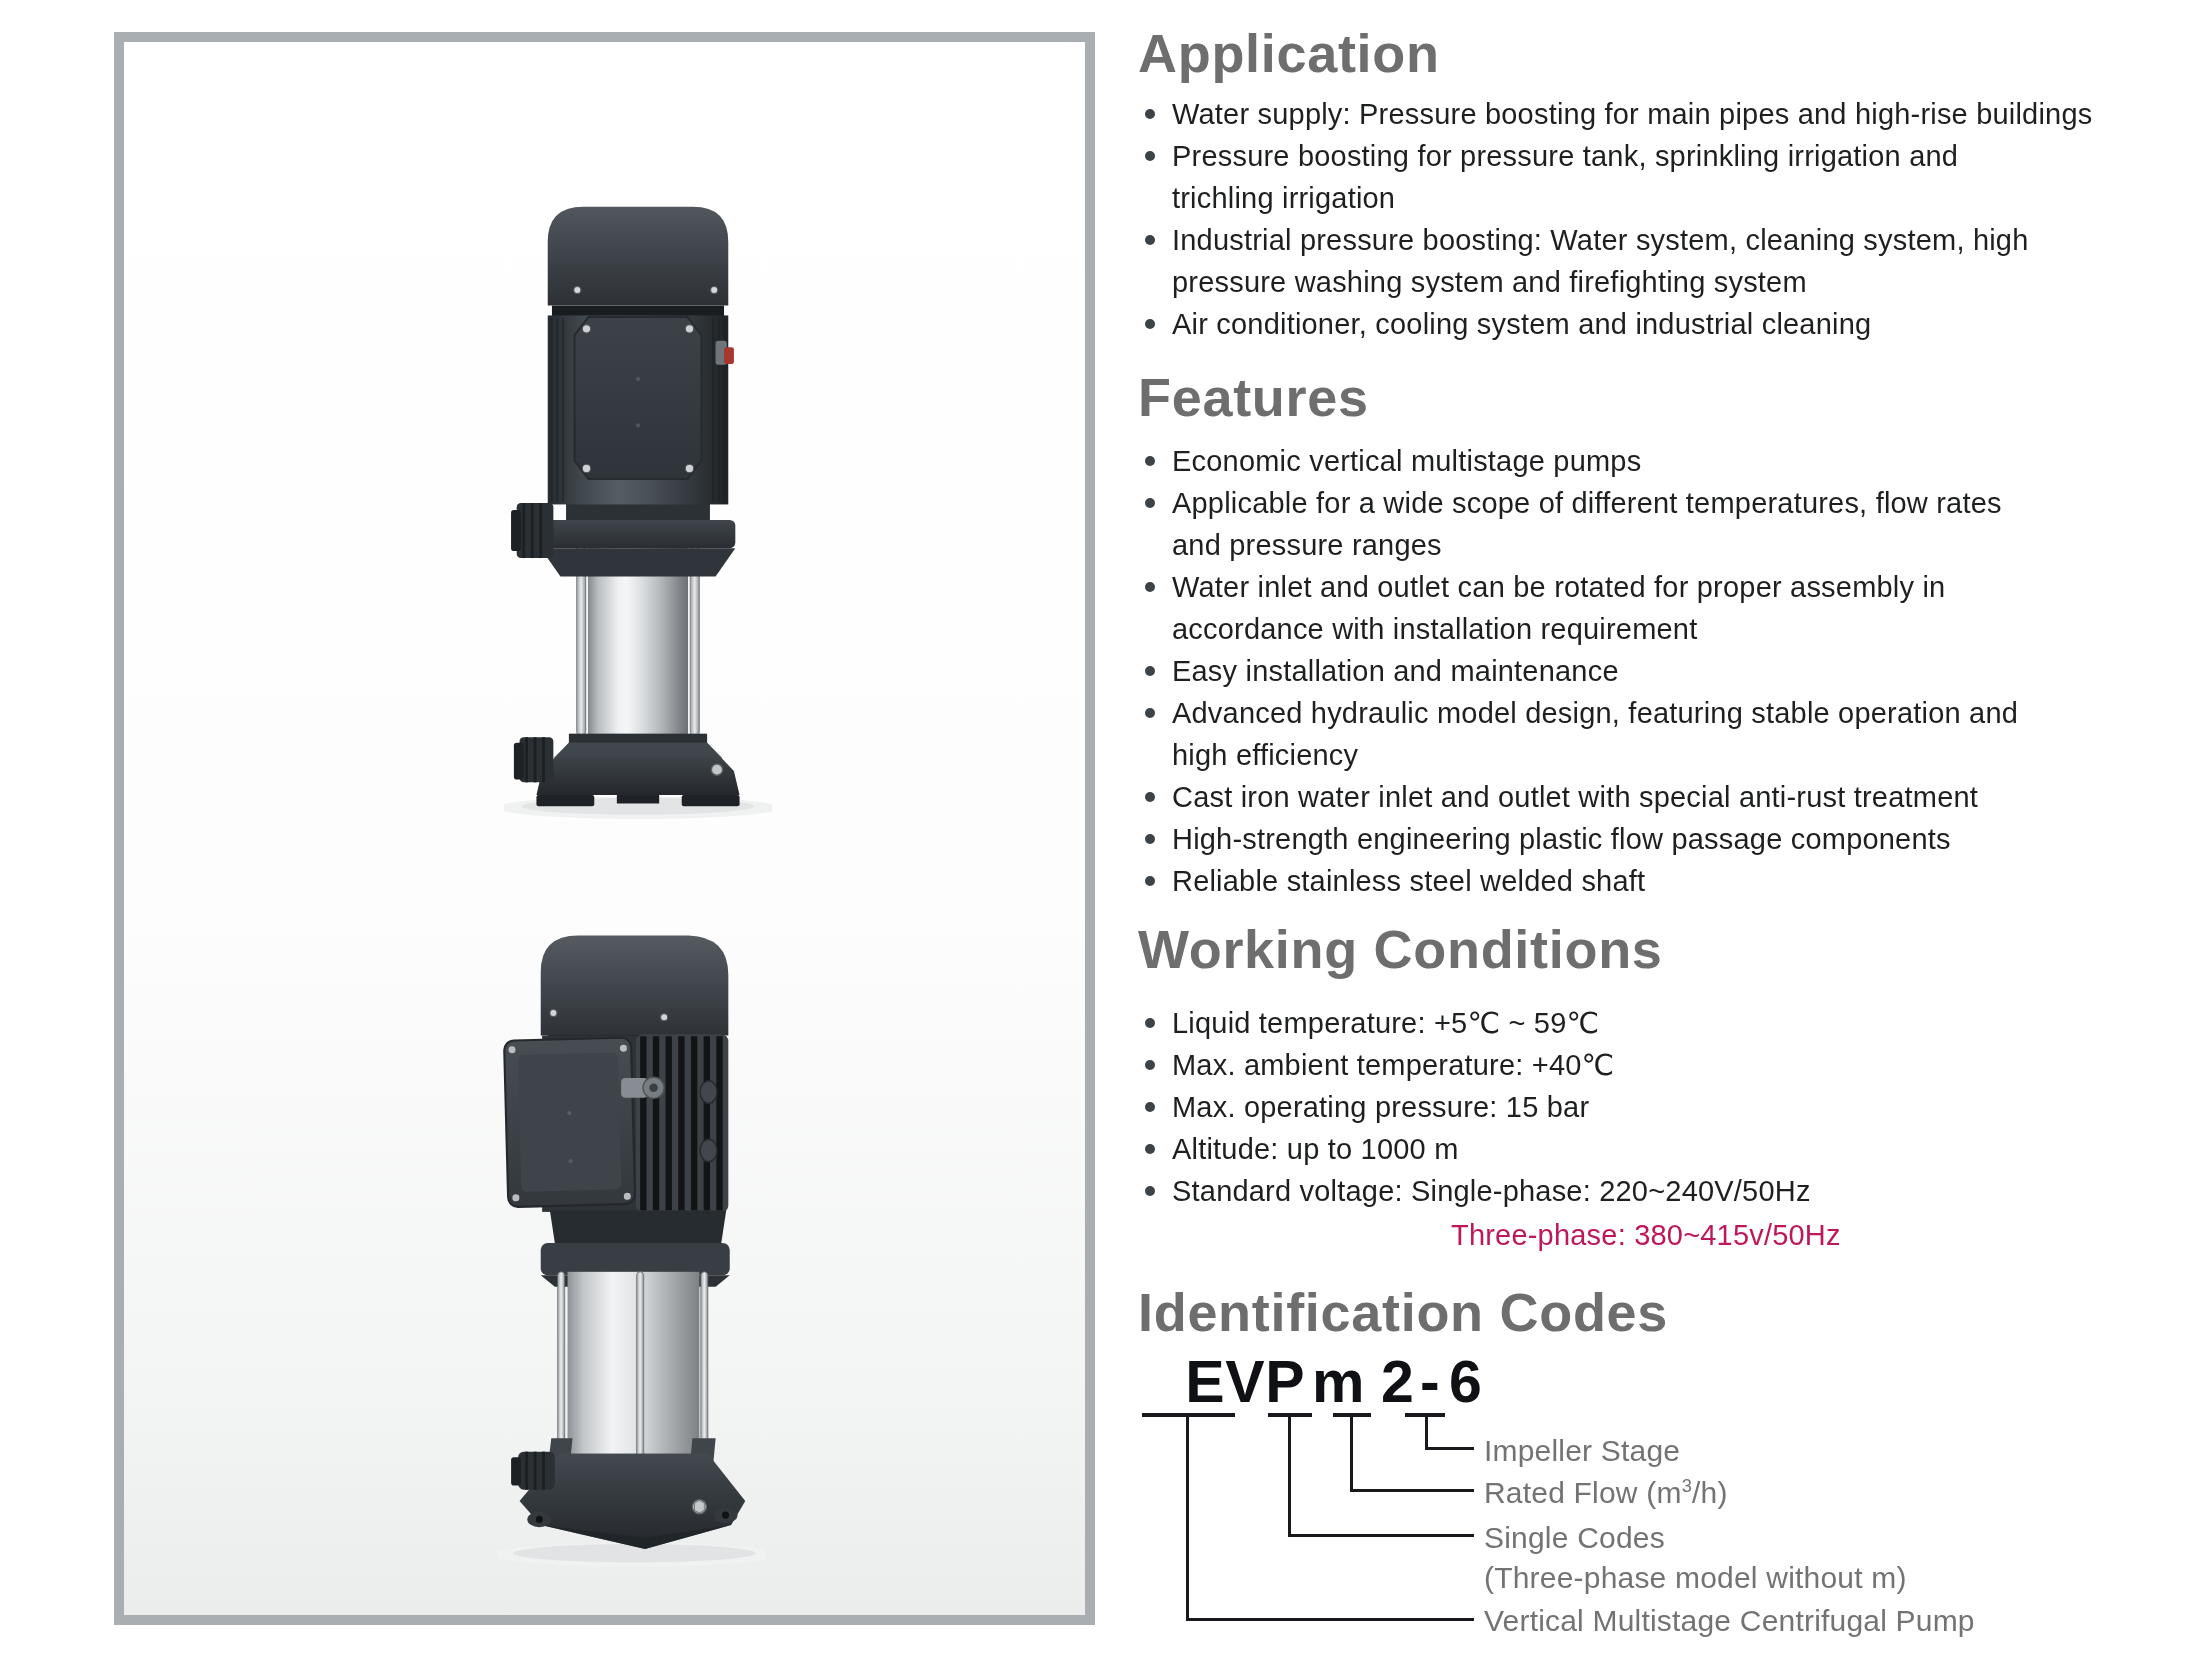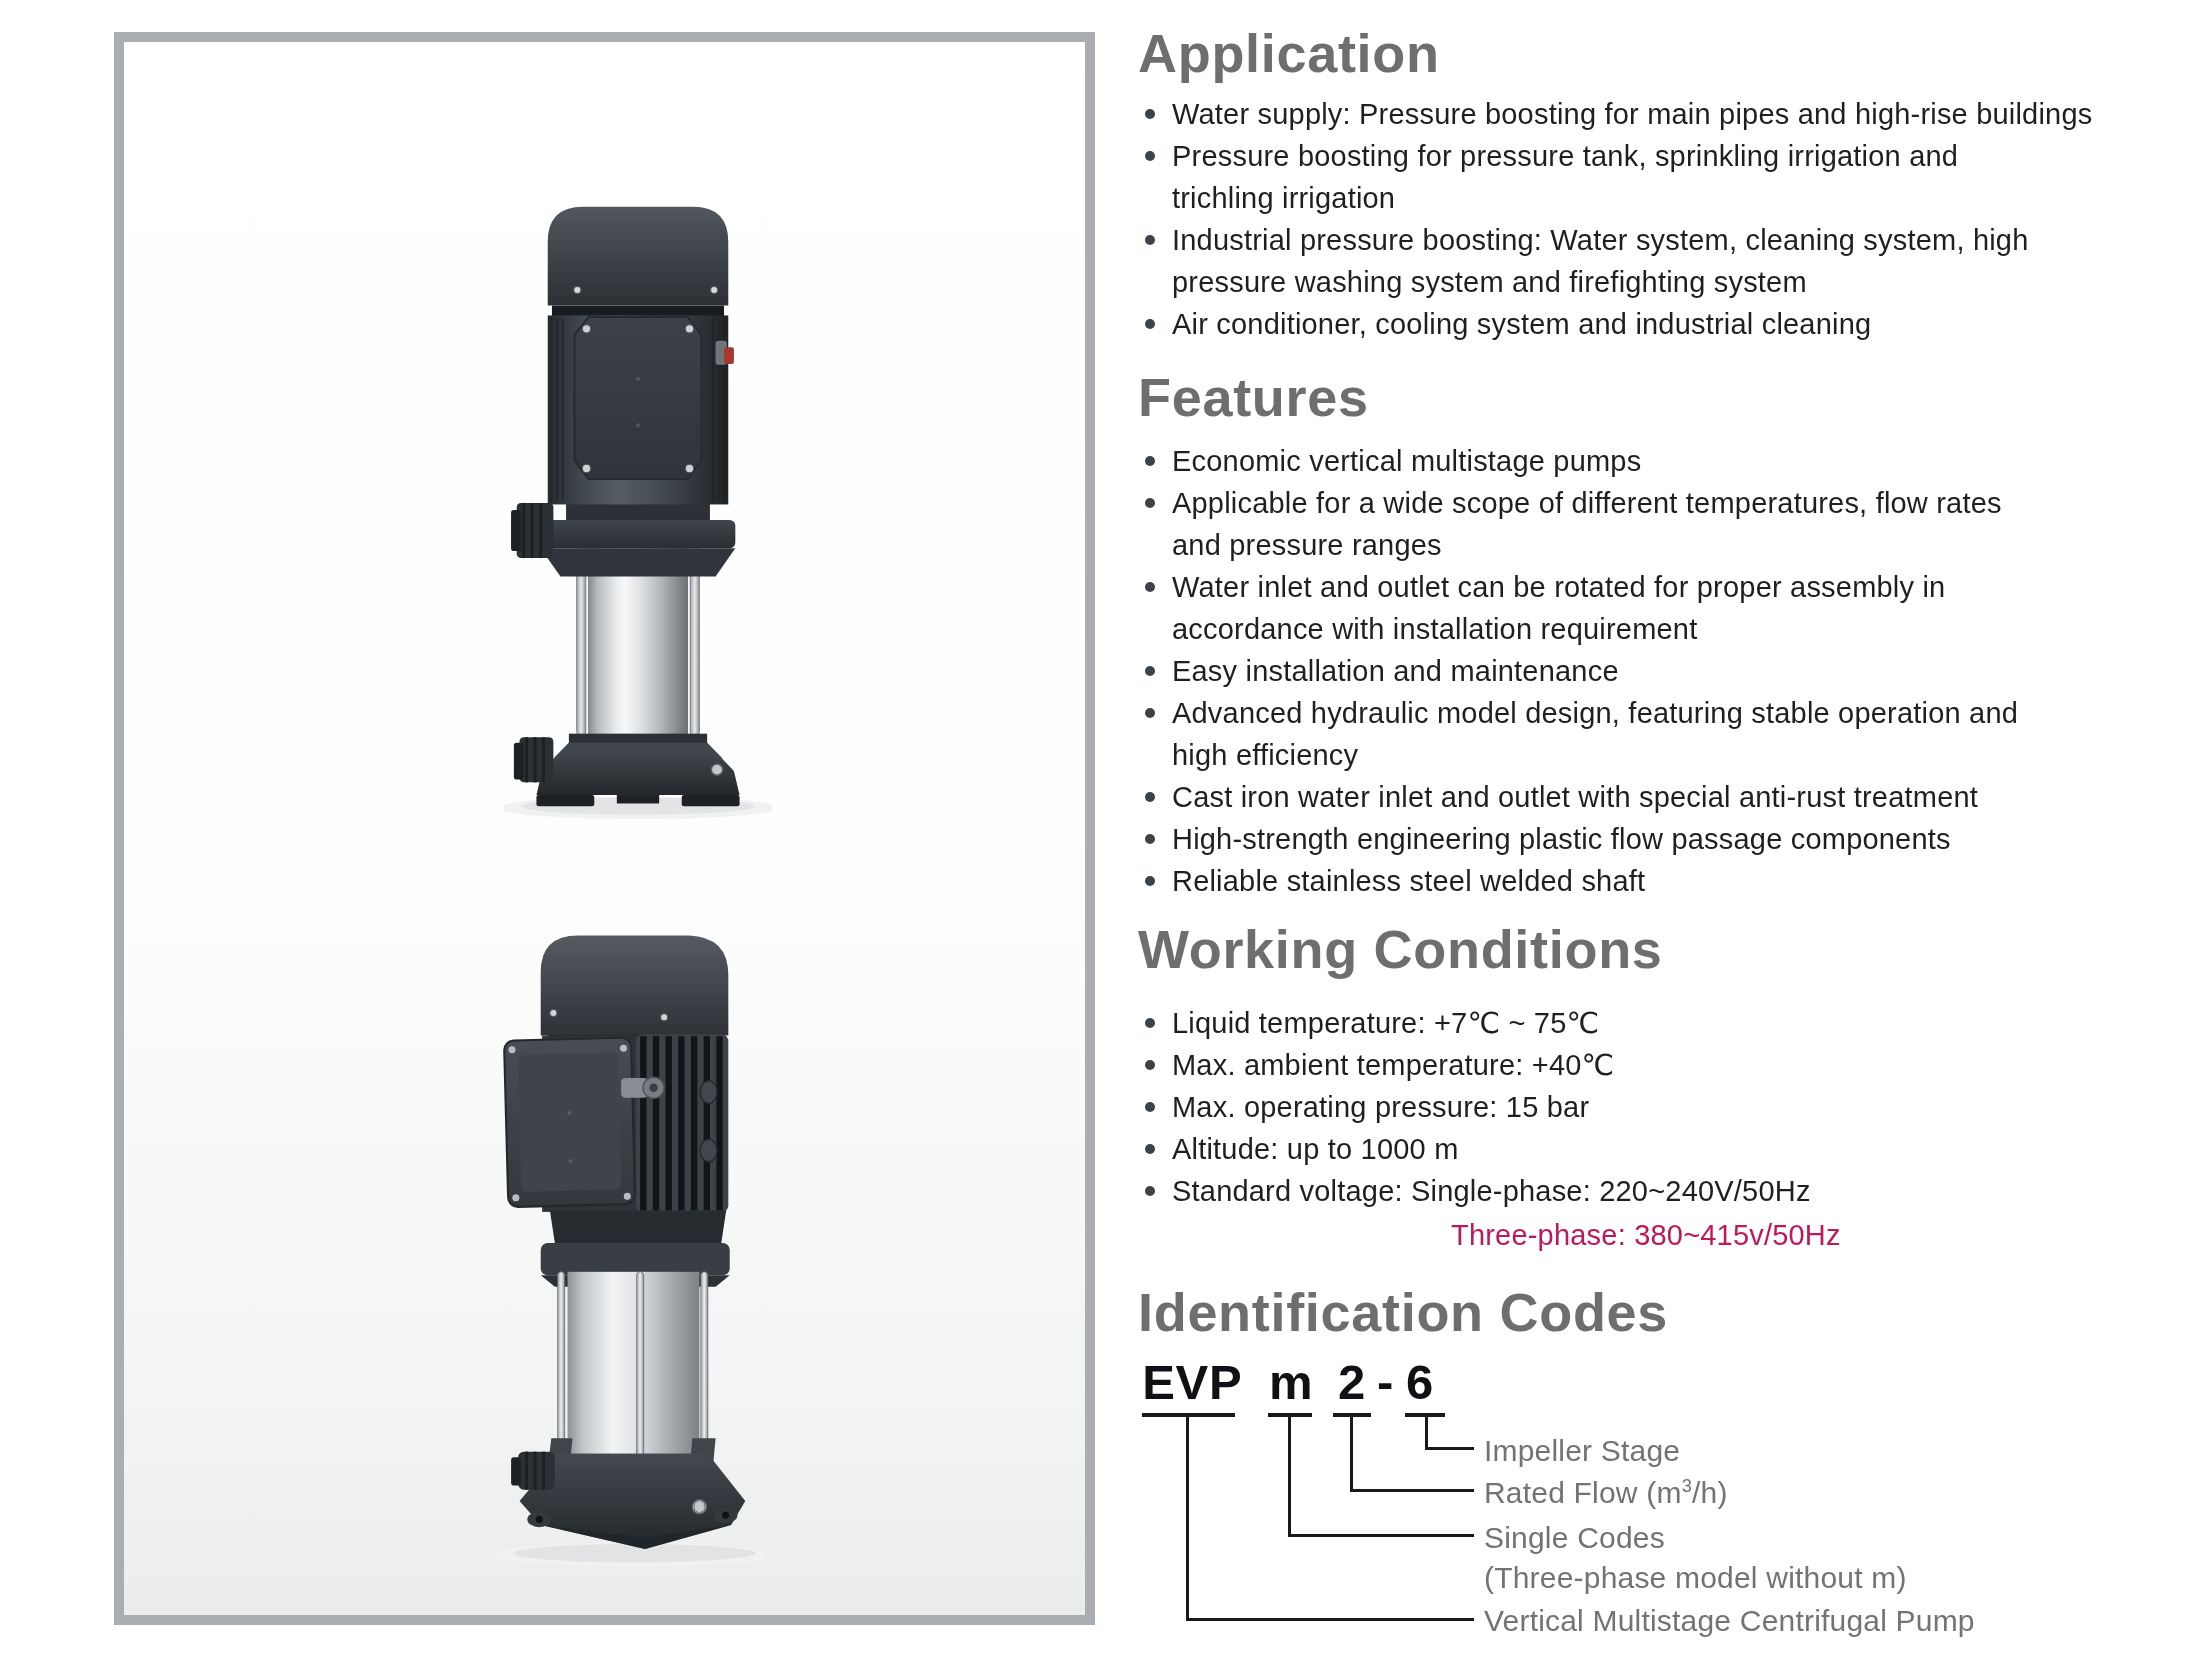"Liquid temperature: +7℃ ~ 75℃" span.btext { text: +7℃ ~ 75 -> +5℃ ~ 59 }
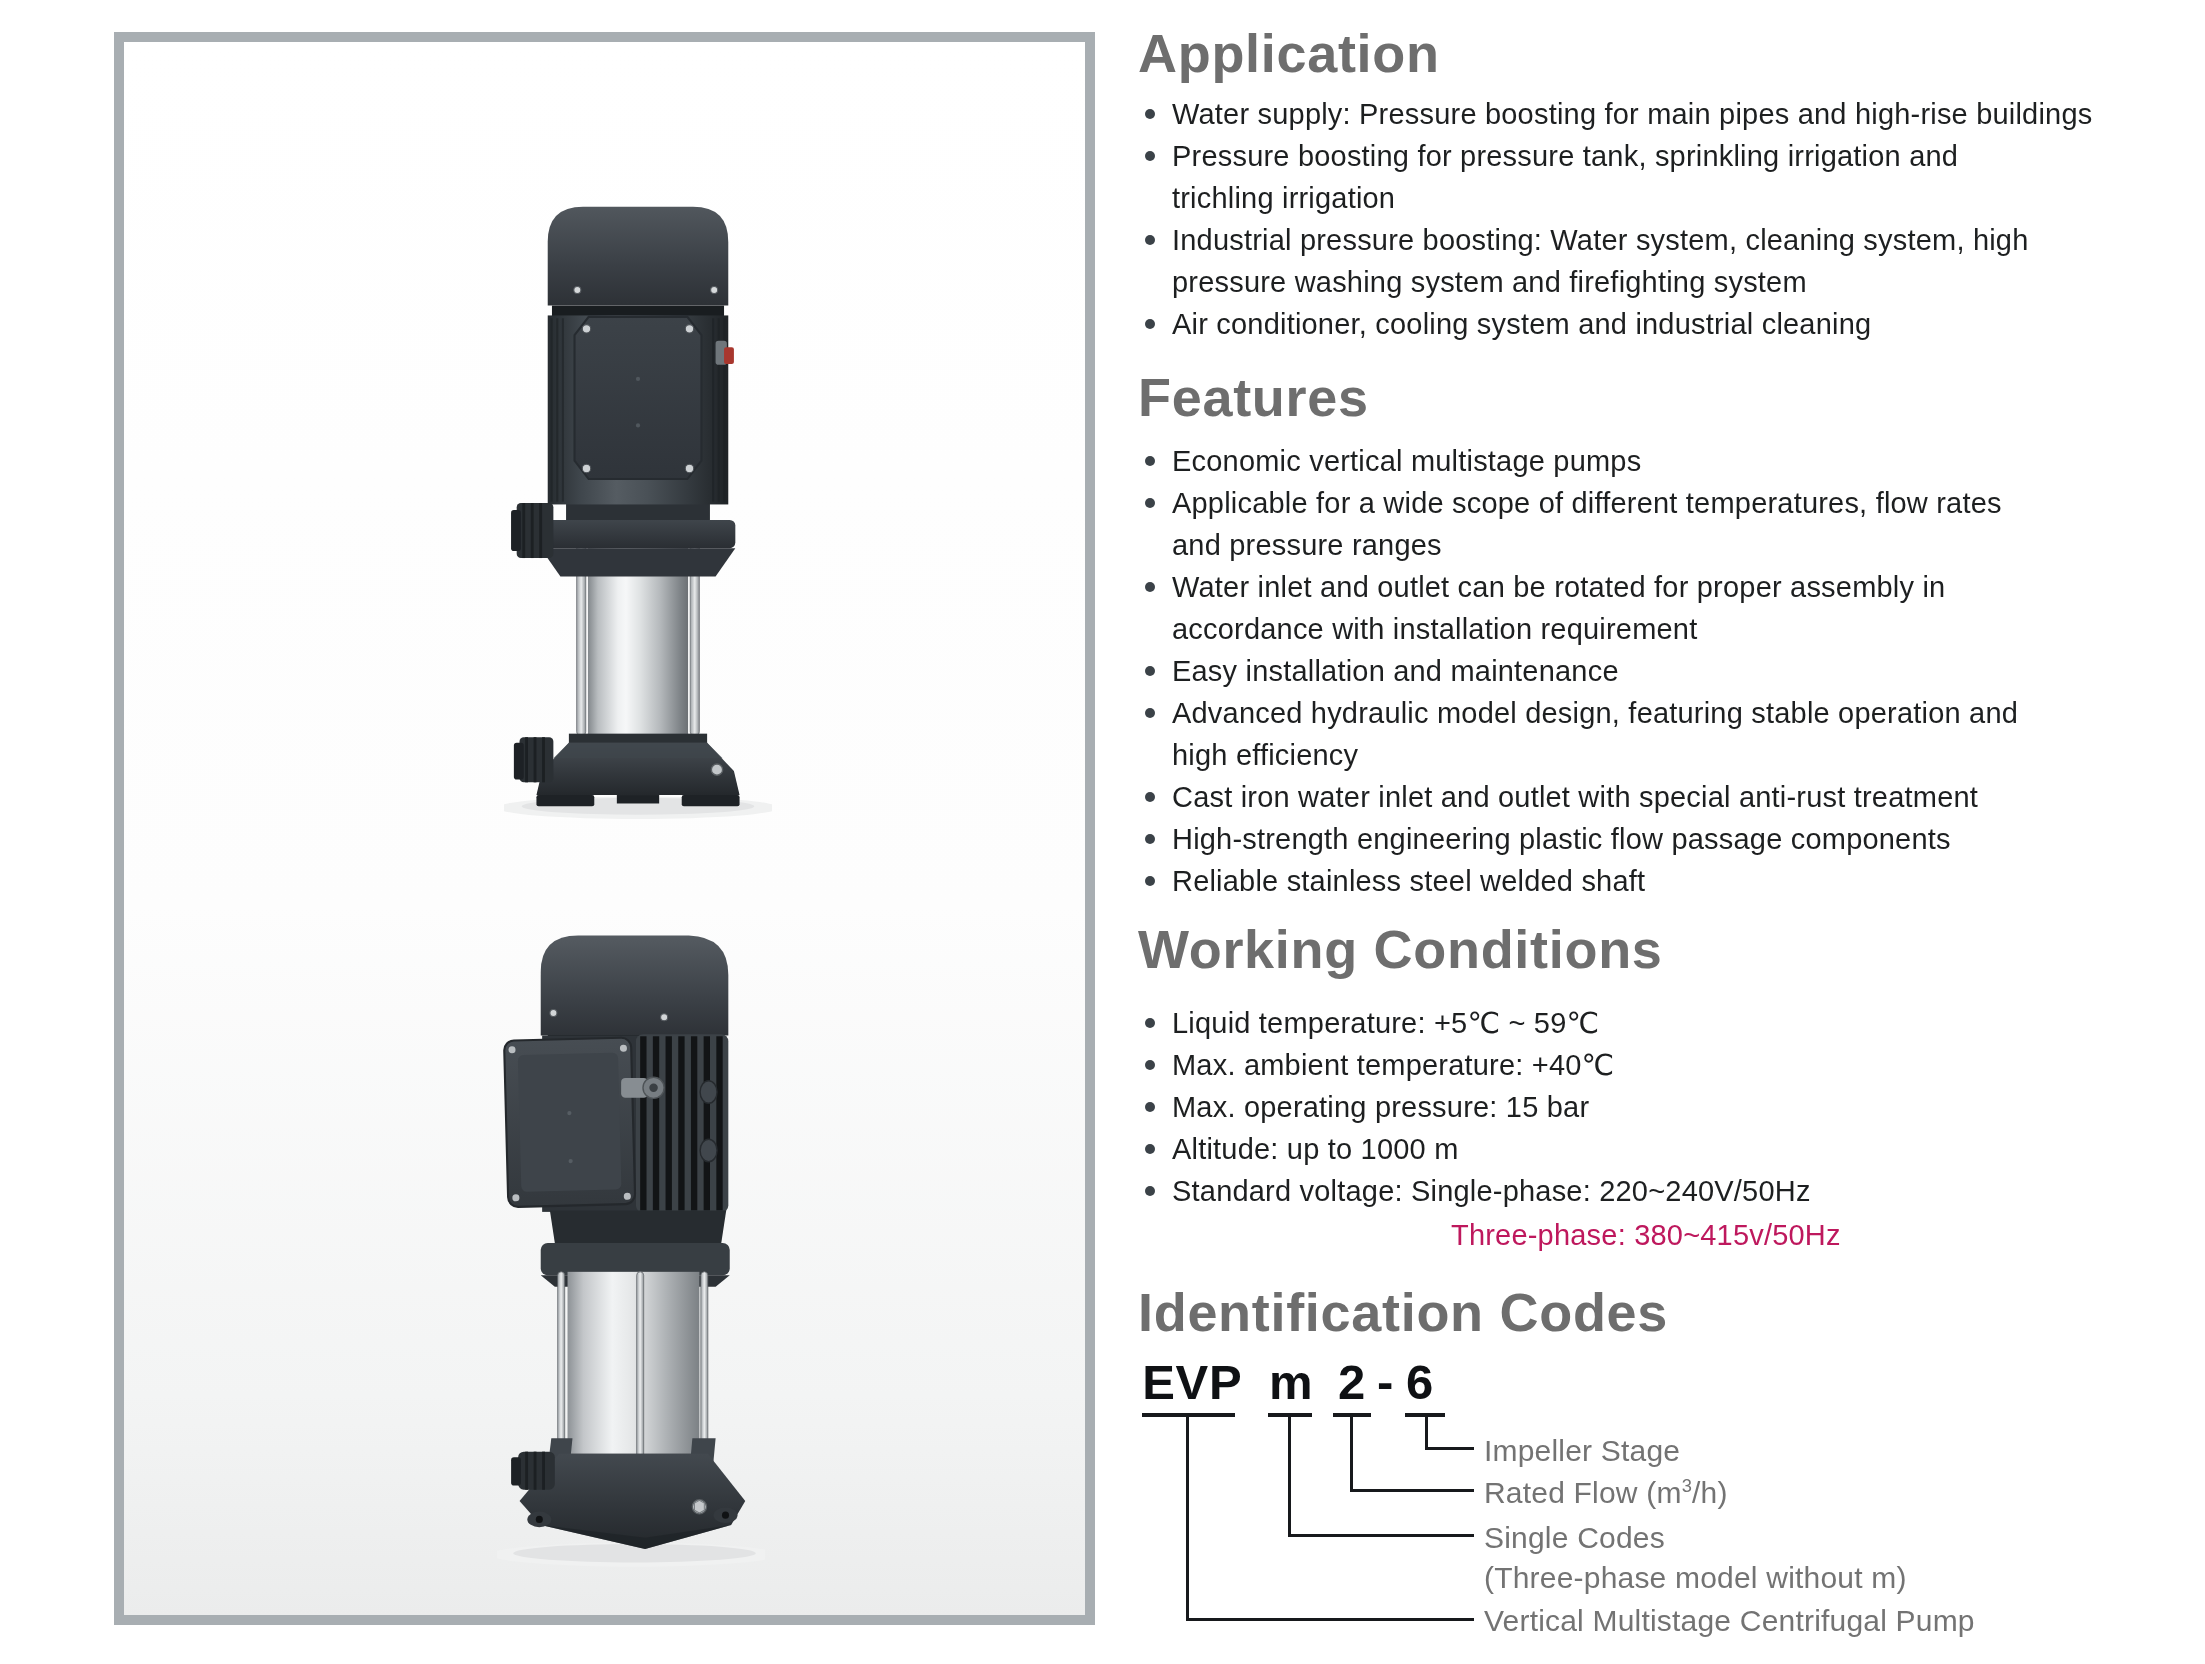"EVP" .code-part { font-size: 49px -> 59px; margin-left: none -> 43px }
